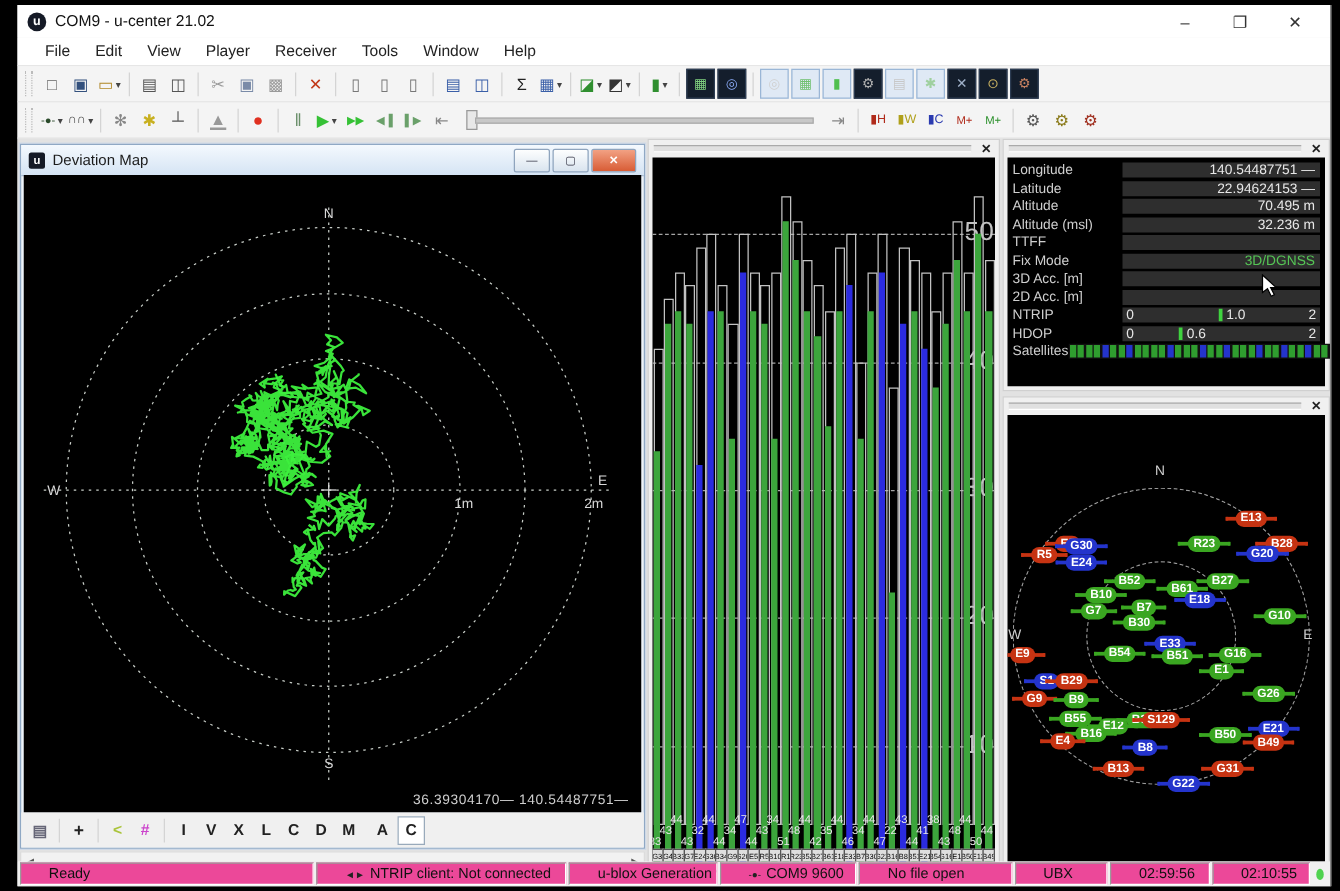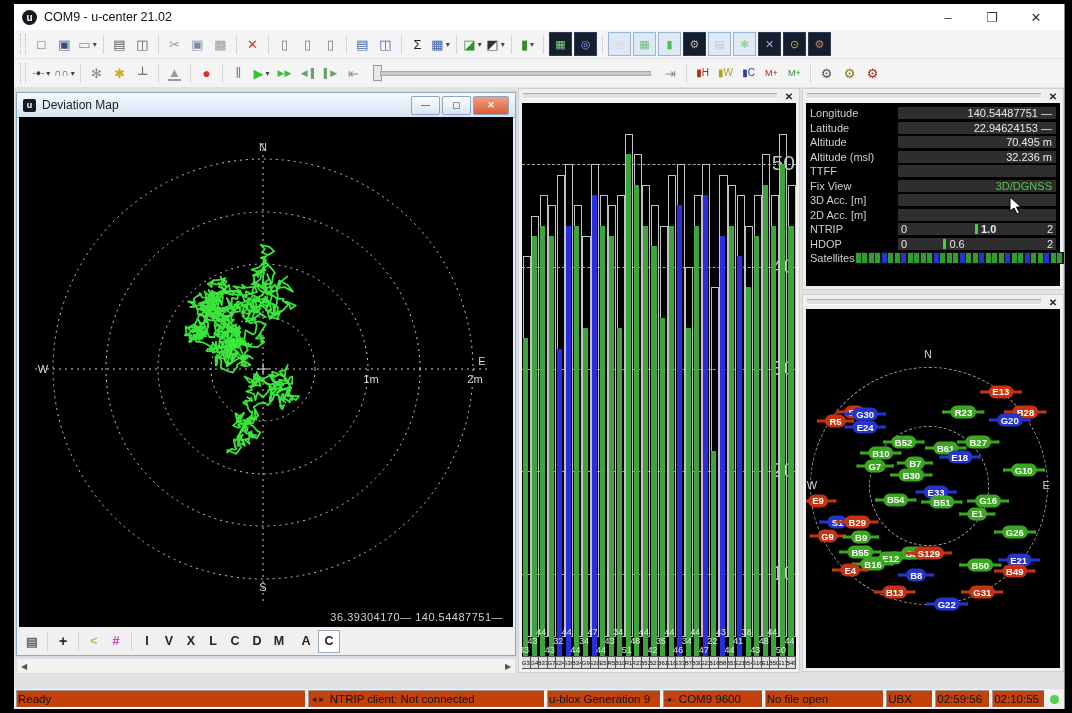"File" div { html: none -> <div> <span>File</span> <span>Edit</span> <span>View</span> <span>Player</span> <span>Receiver</span> <span>Tools</span> <span>Window</span> <span>Help</span> </div> }
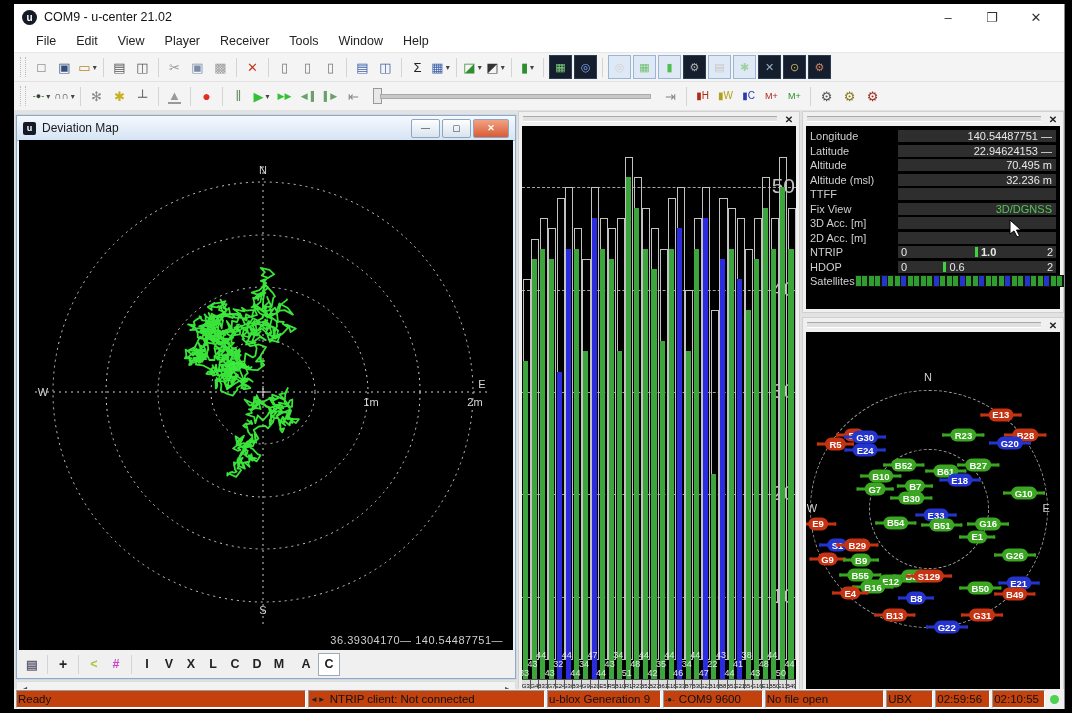"Fix View" div.dlabel { text: View -> Mode }
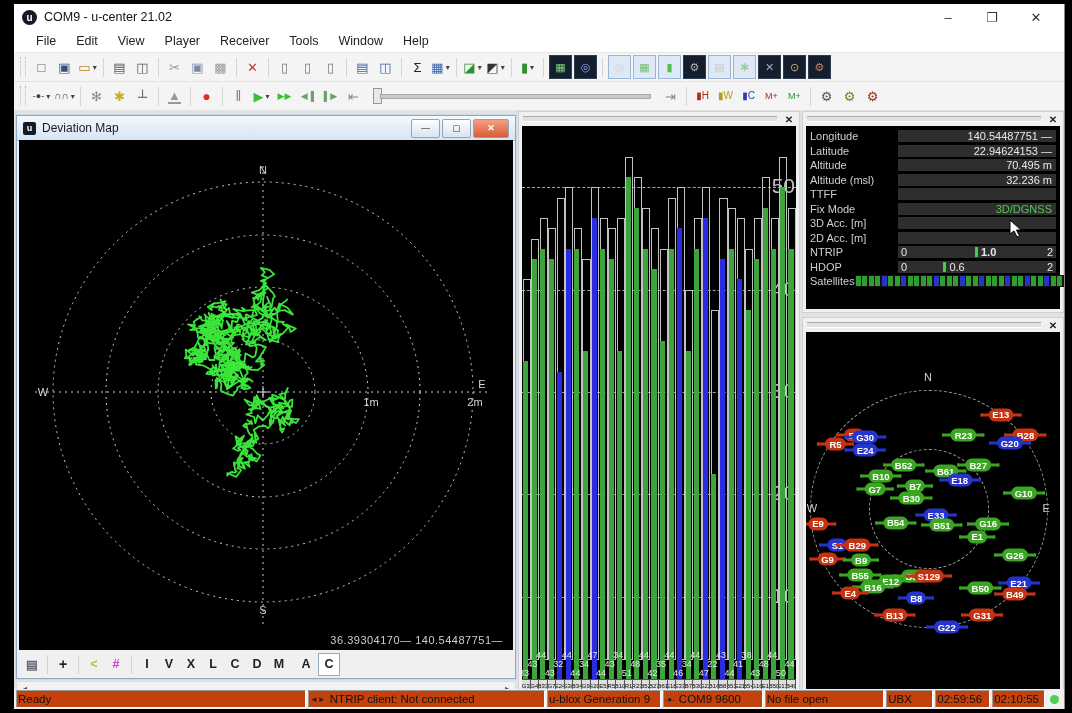"1.0" span.gtxt { font-weight: bold -> none }
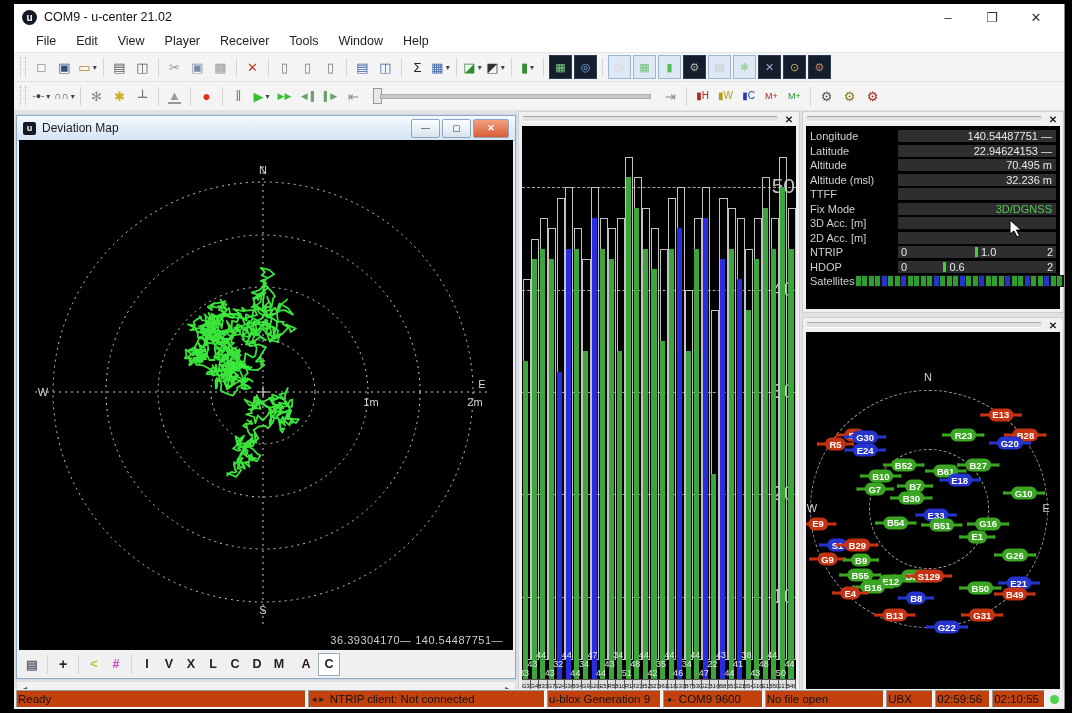"Ready" .seg { background: #c2410c -> #ec4899; padding: 0 1px -> 0 22px }
